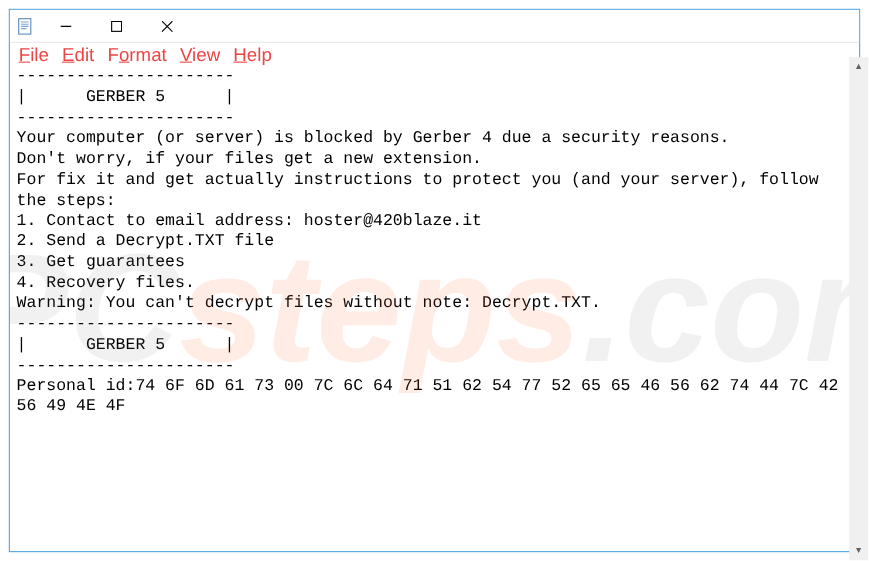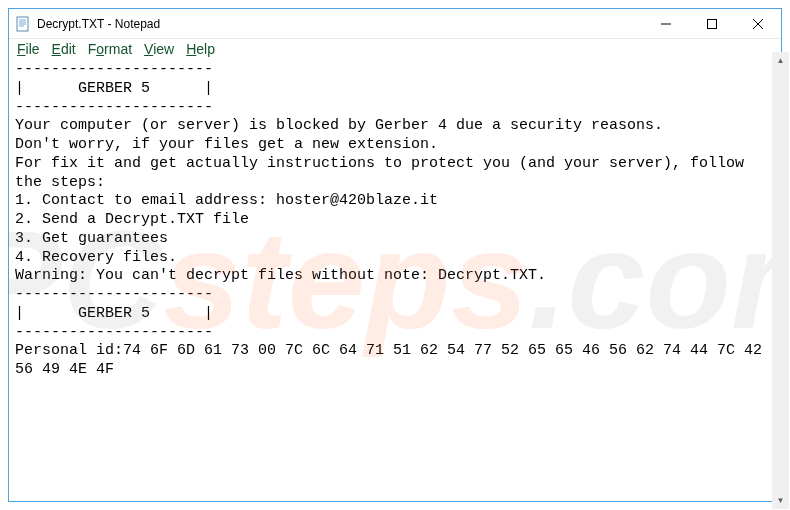"Decrypt.TXT - Notepad" div.titlebar-title { html: <div>Decrypt.TXT - Notepad</div> -> none }
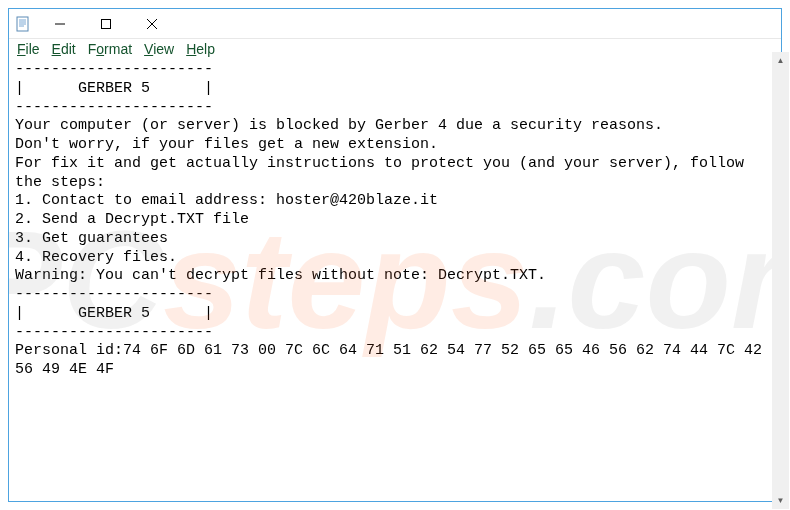"File" .menubar { align-items: center -> flex-start; color: #14532d -> #ef4444; font-size: 14px -> 17px }
